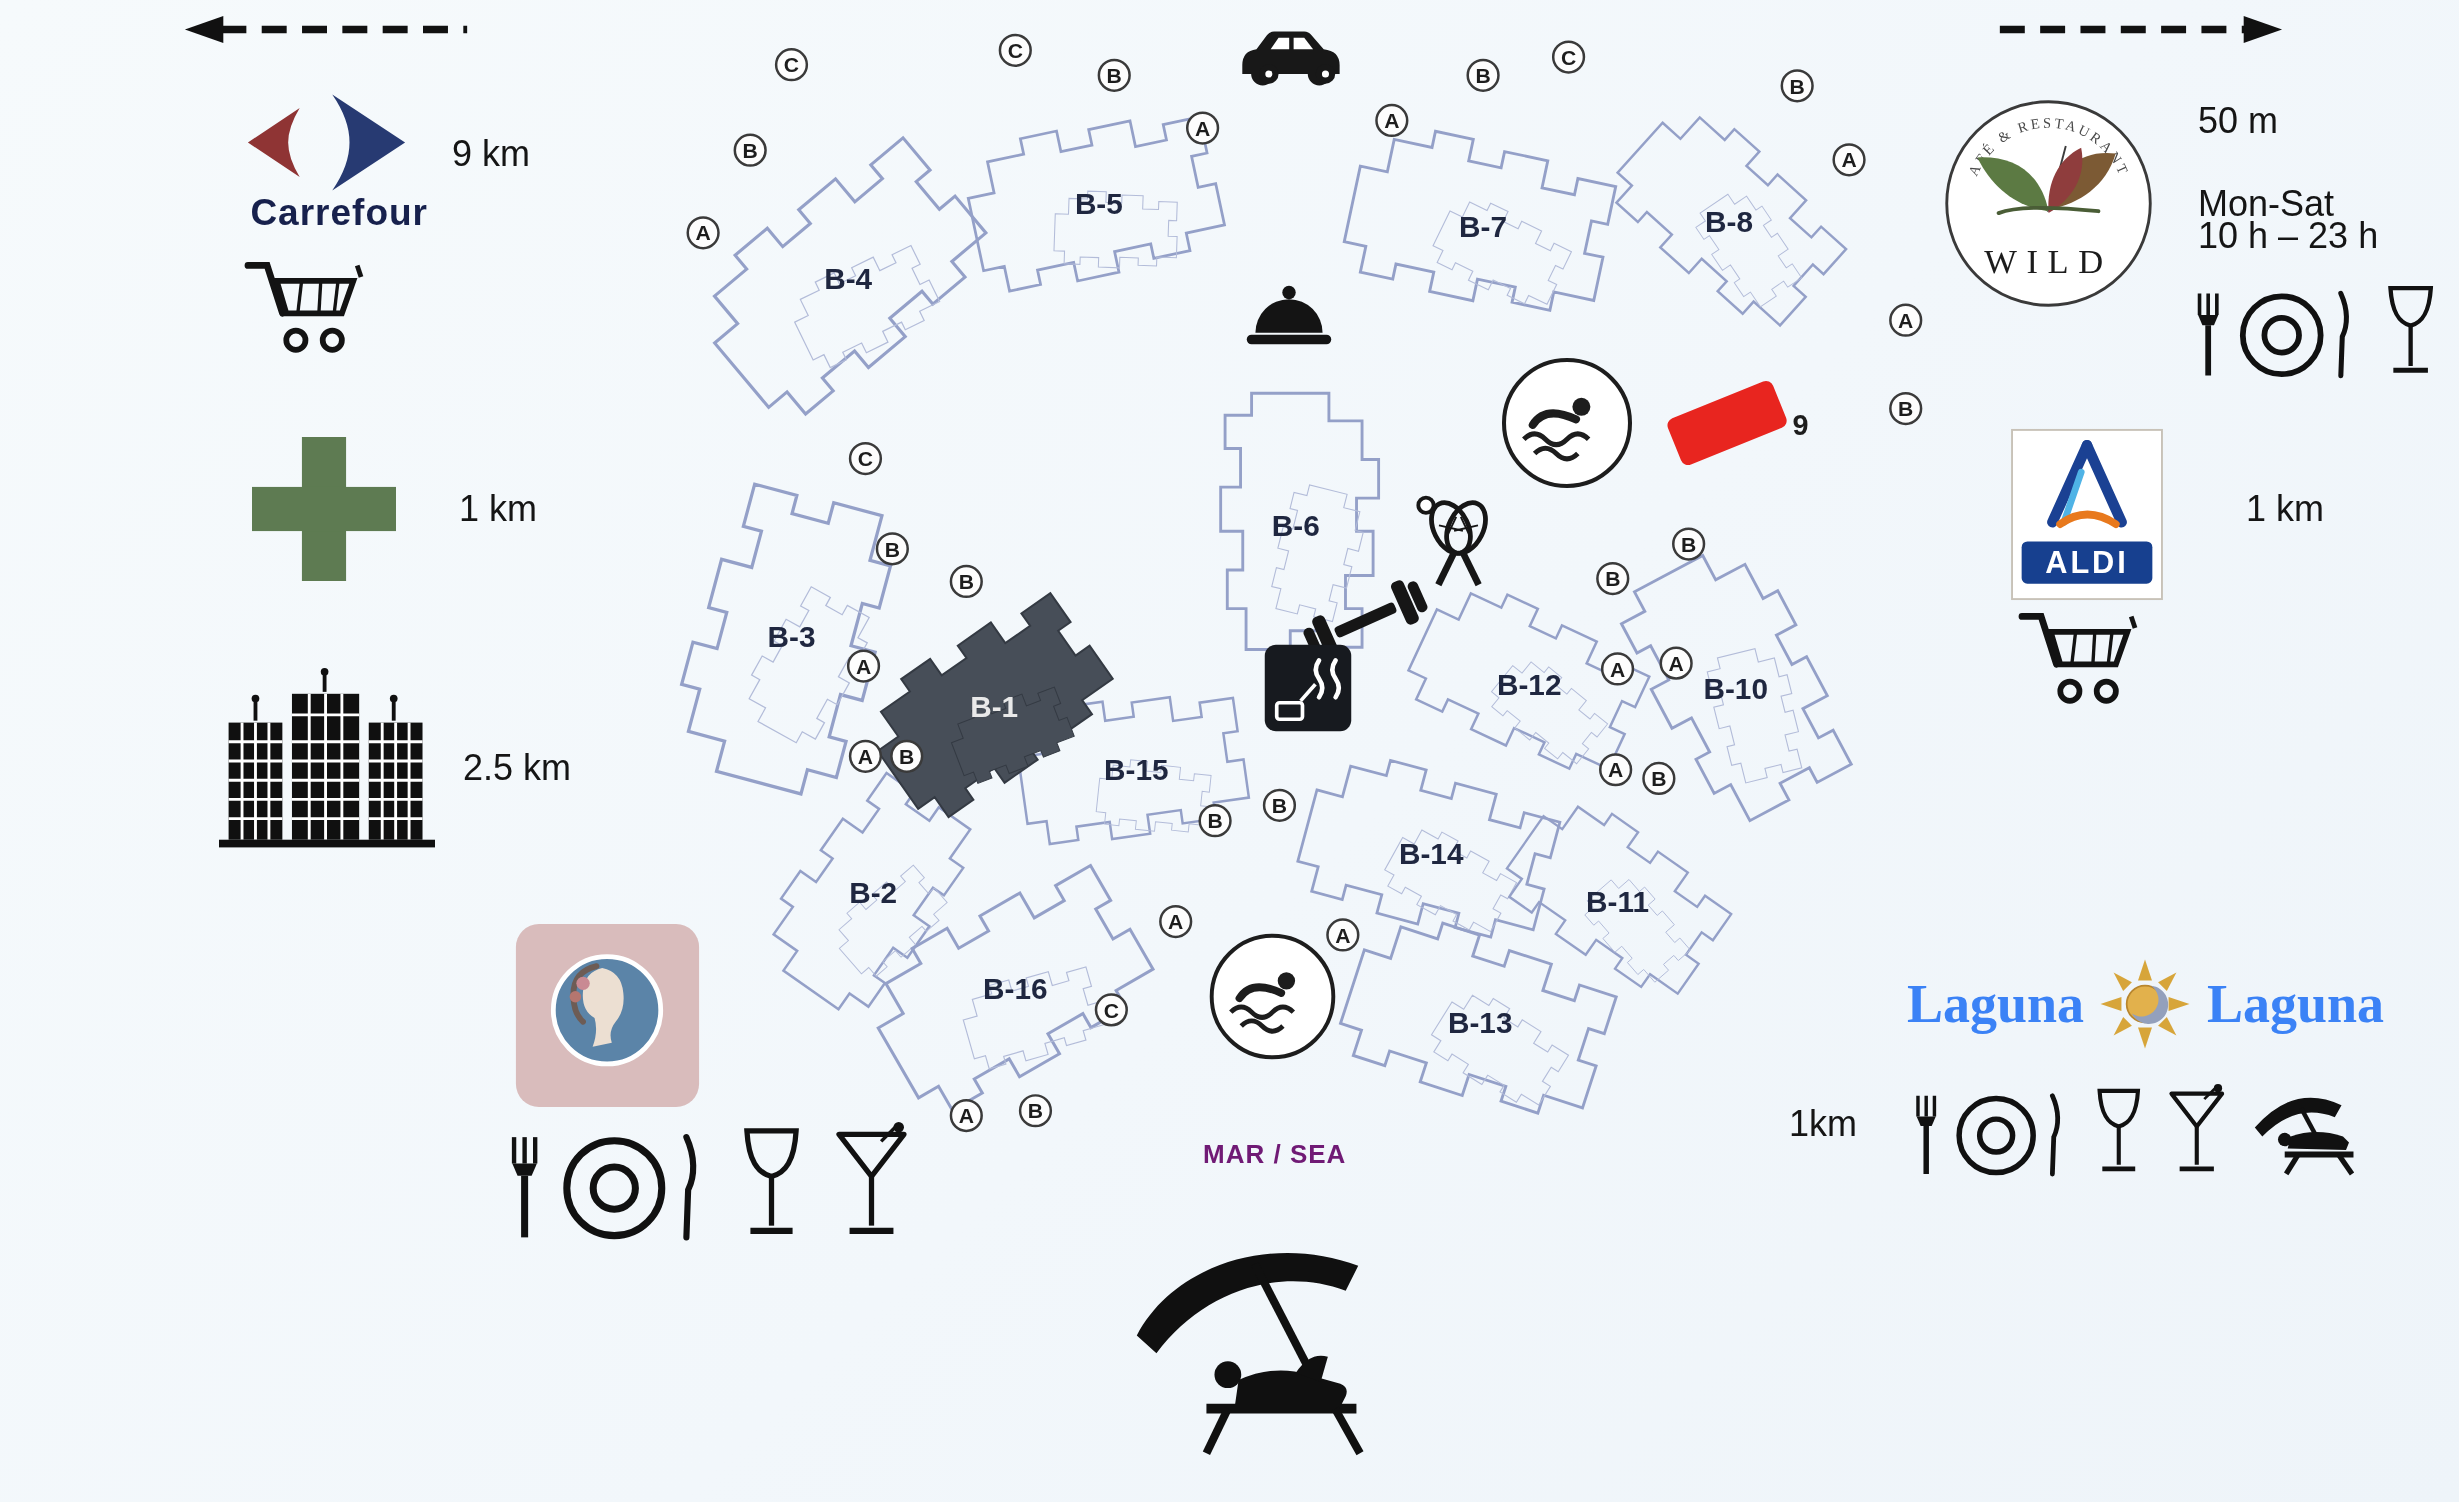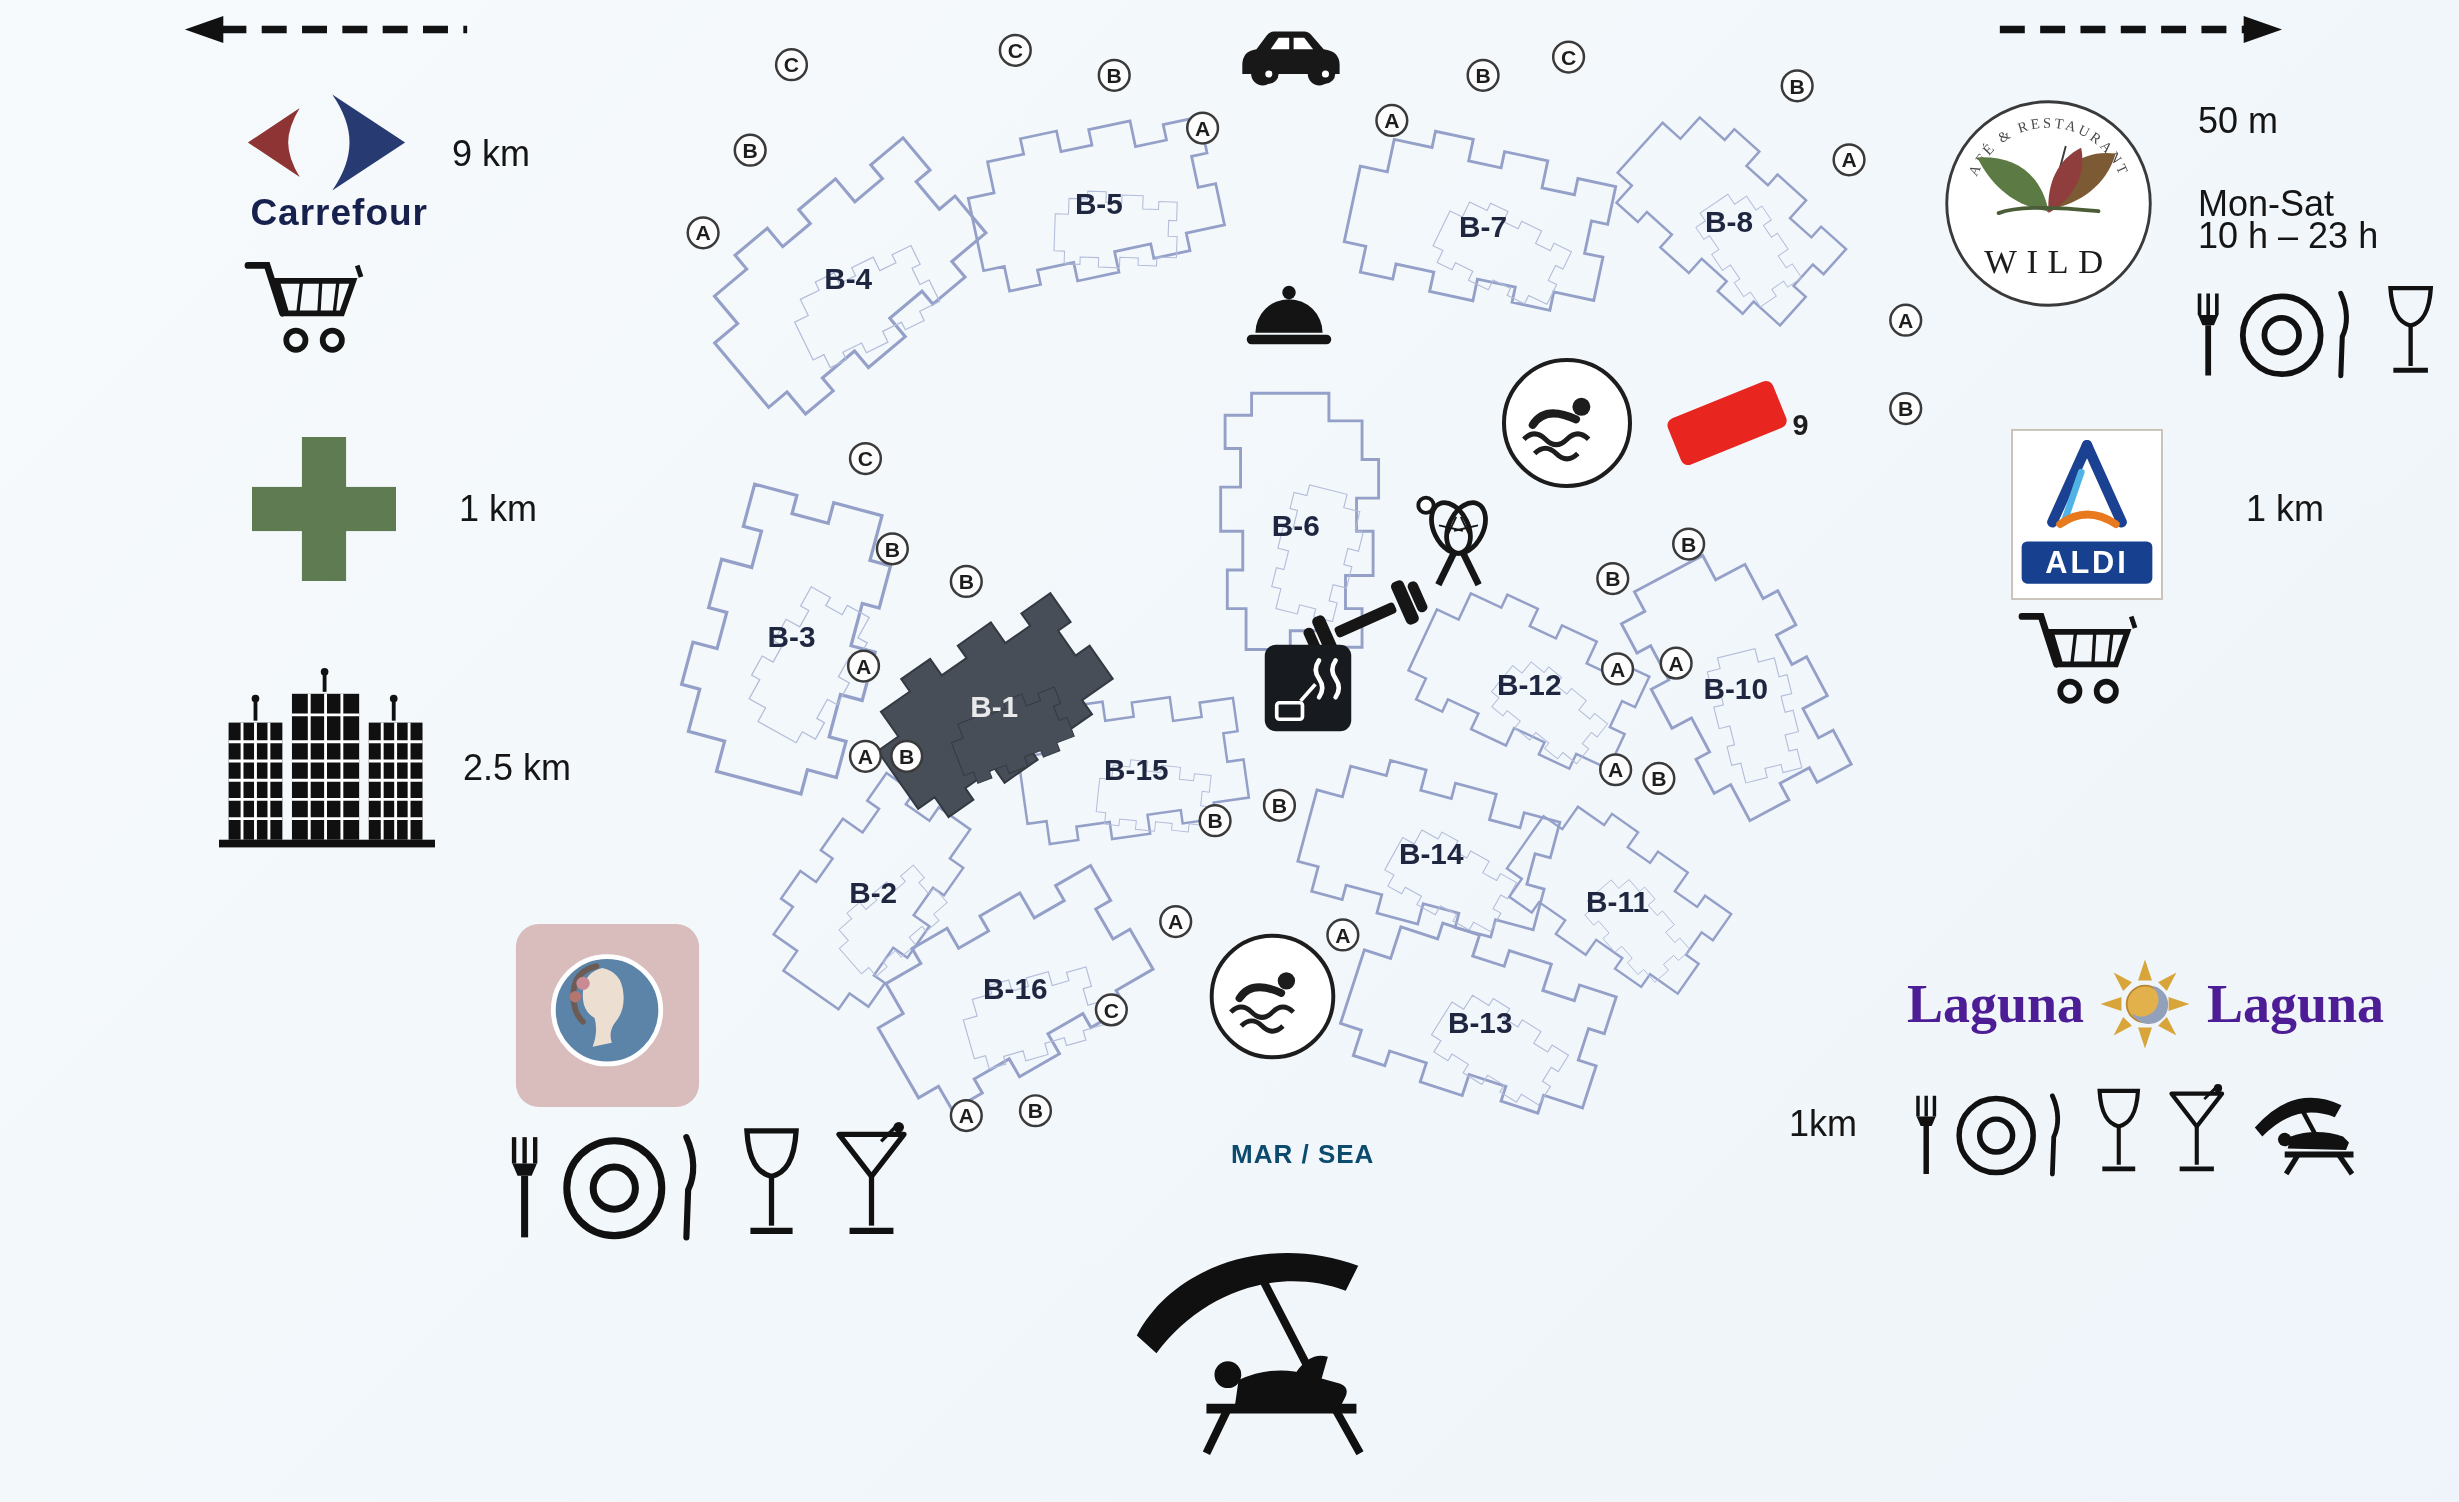"Laguna" .laguna-word { color: #4c1d95 -> #3b82f6 }
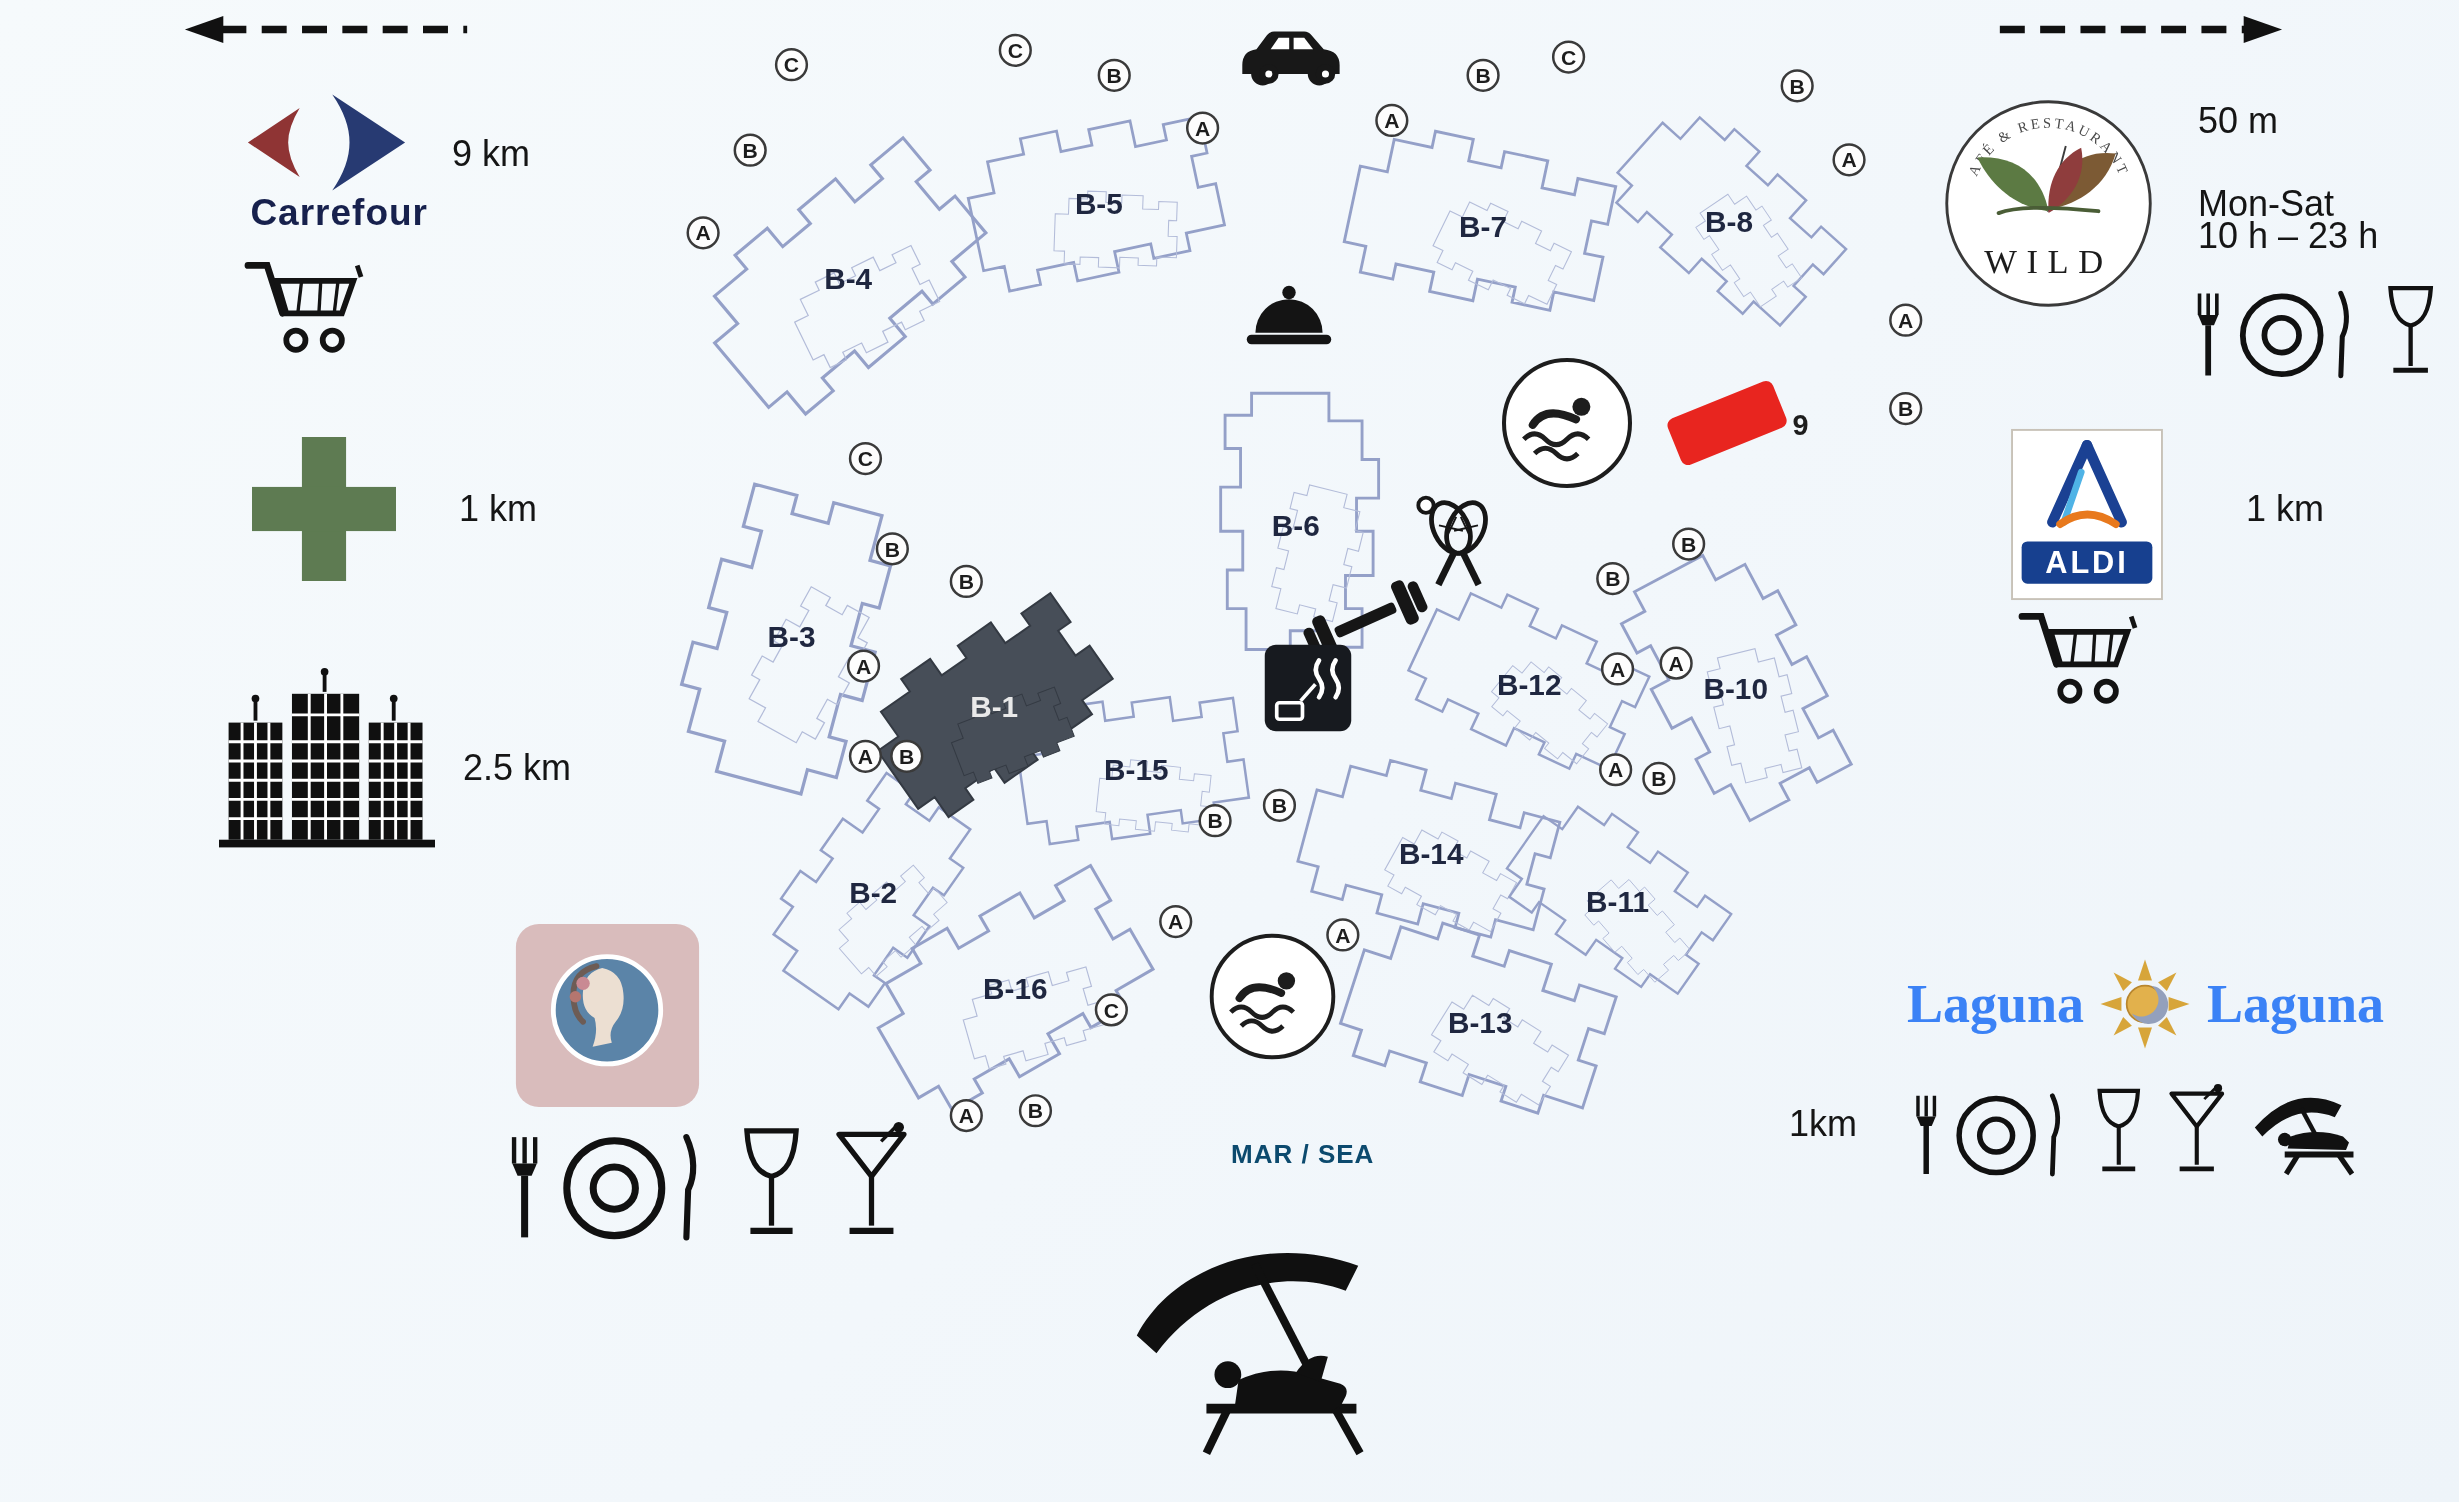"MAR / SEA" .sea { color: #0c4a6e -> #701a75; margin-left: 28px -> none }
